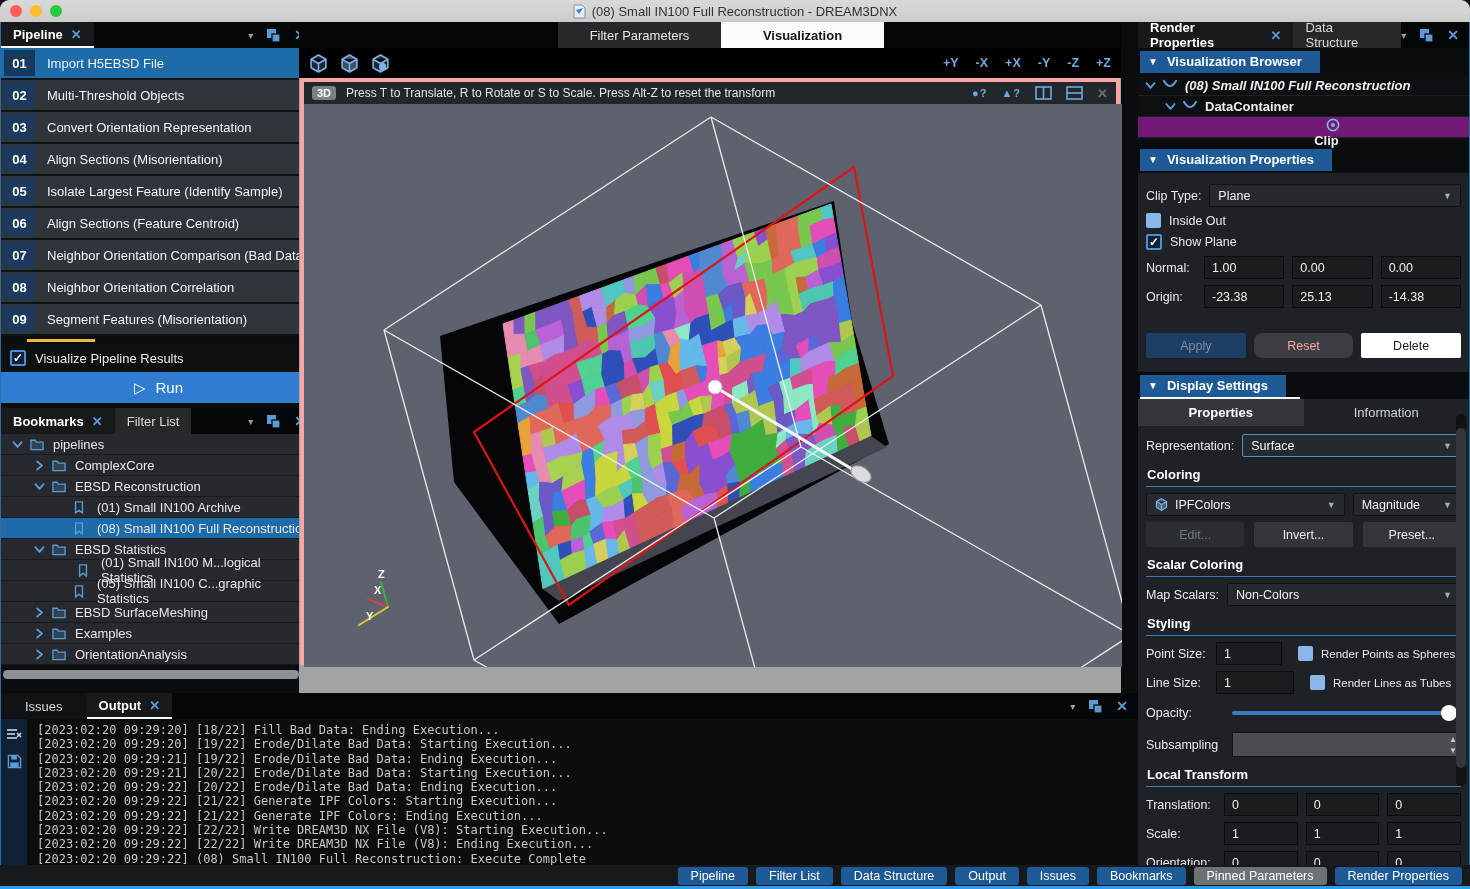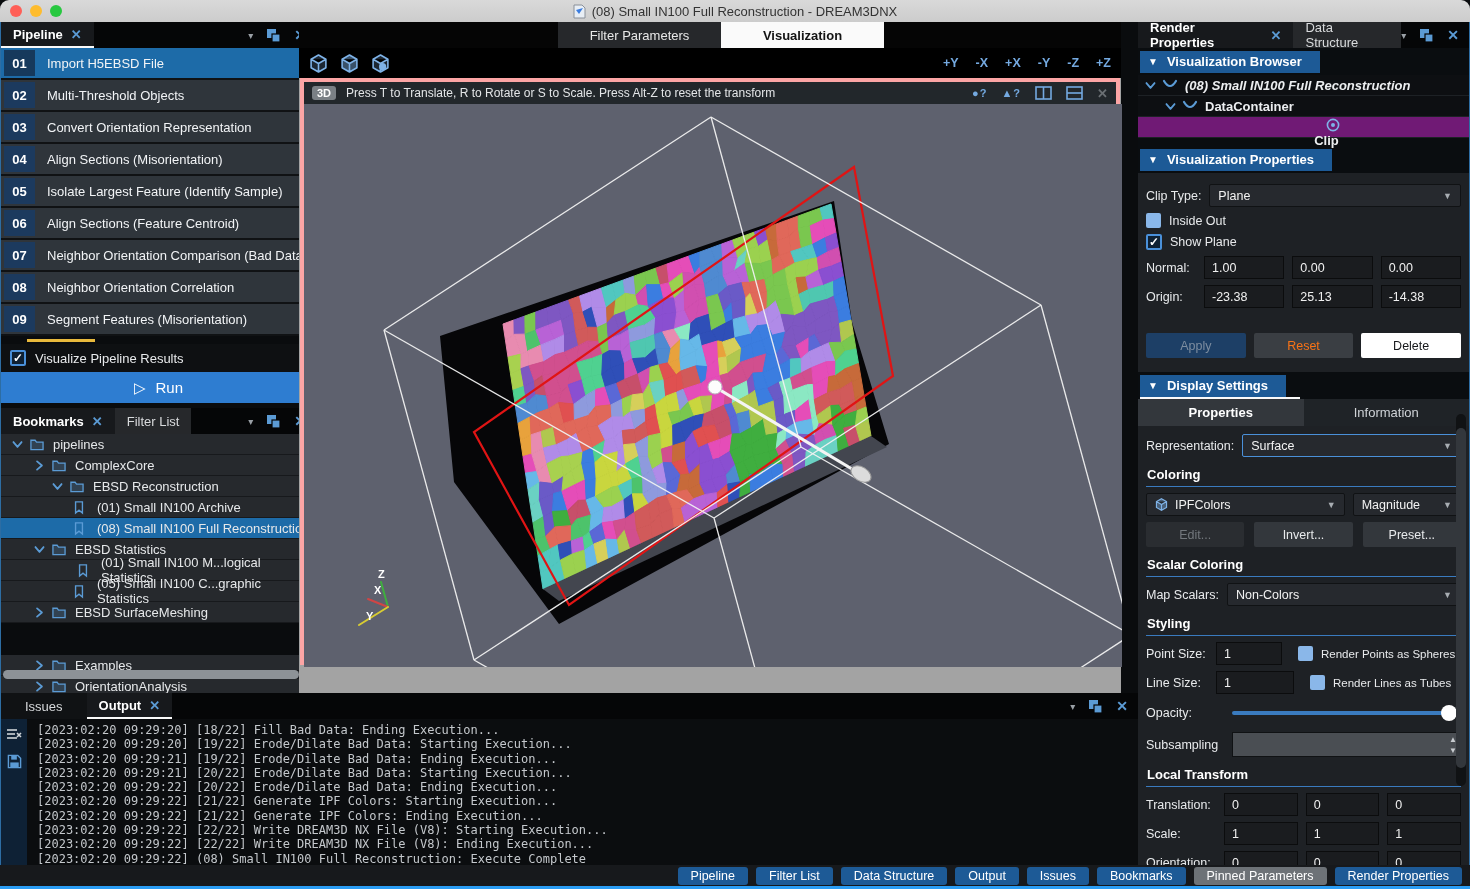"Reset" .btn-reset { border-radius: none -> 8px; color: #f97316 -> #fca5a5 }
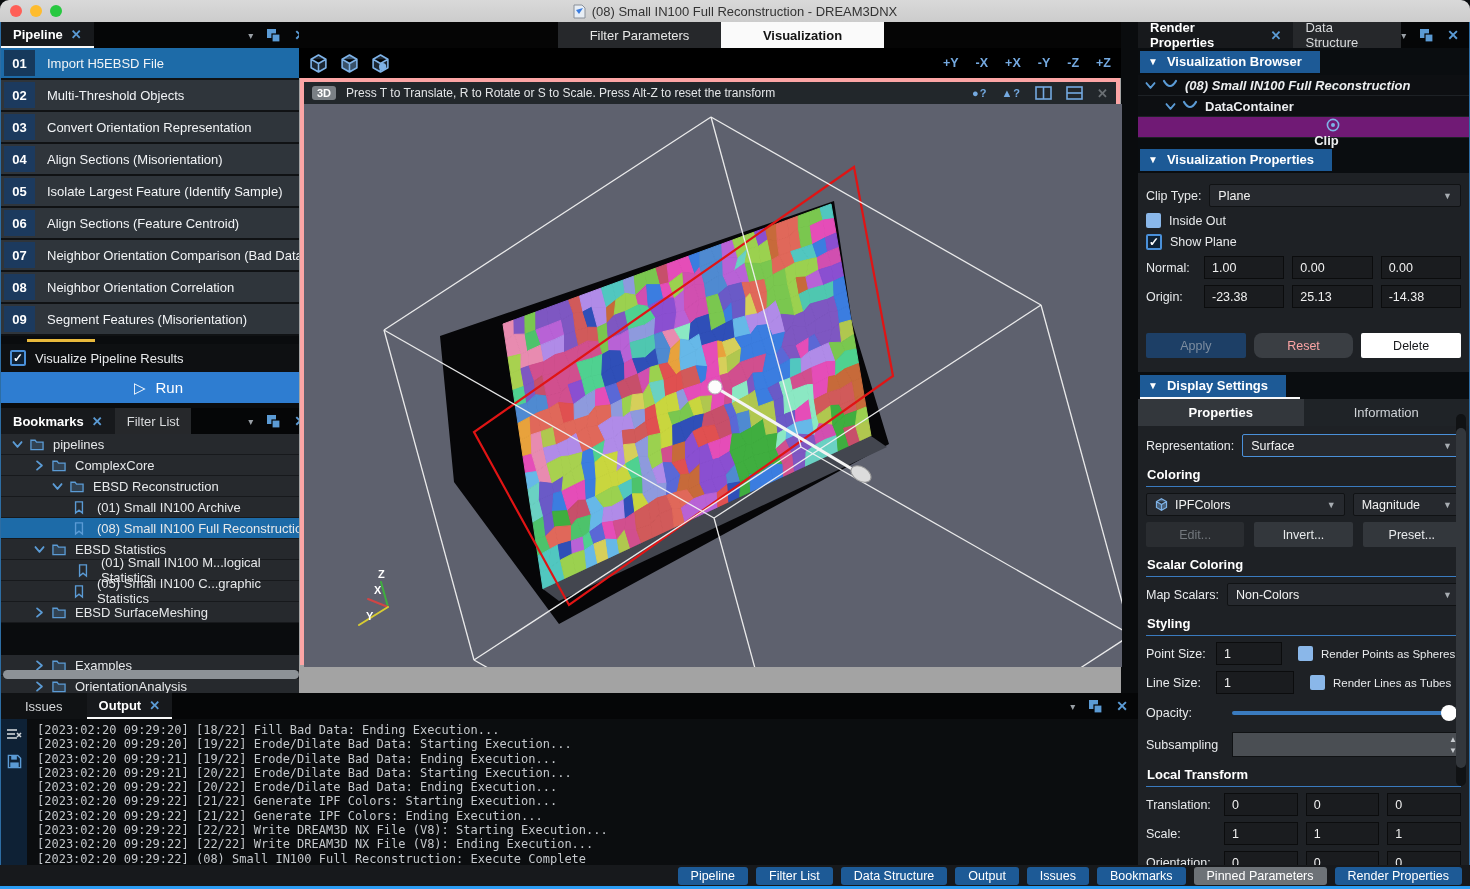"EBSD Reconstruction" div.tree-row { padding-left: 48px -> 30px }
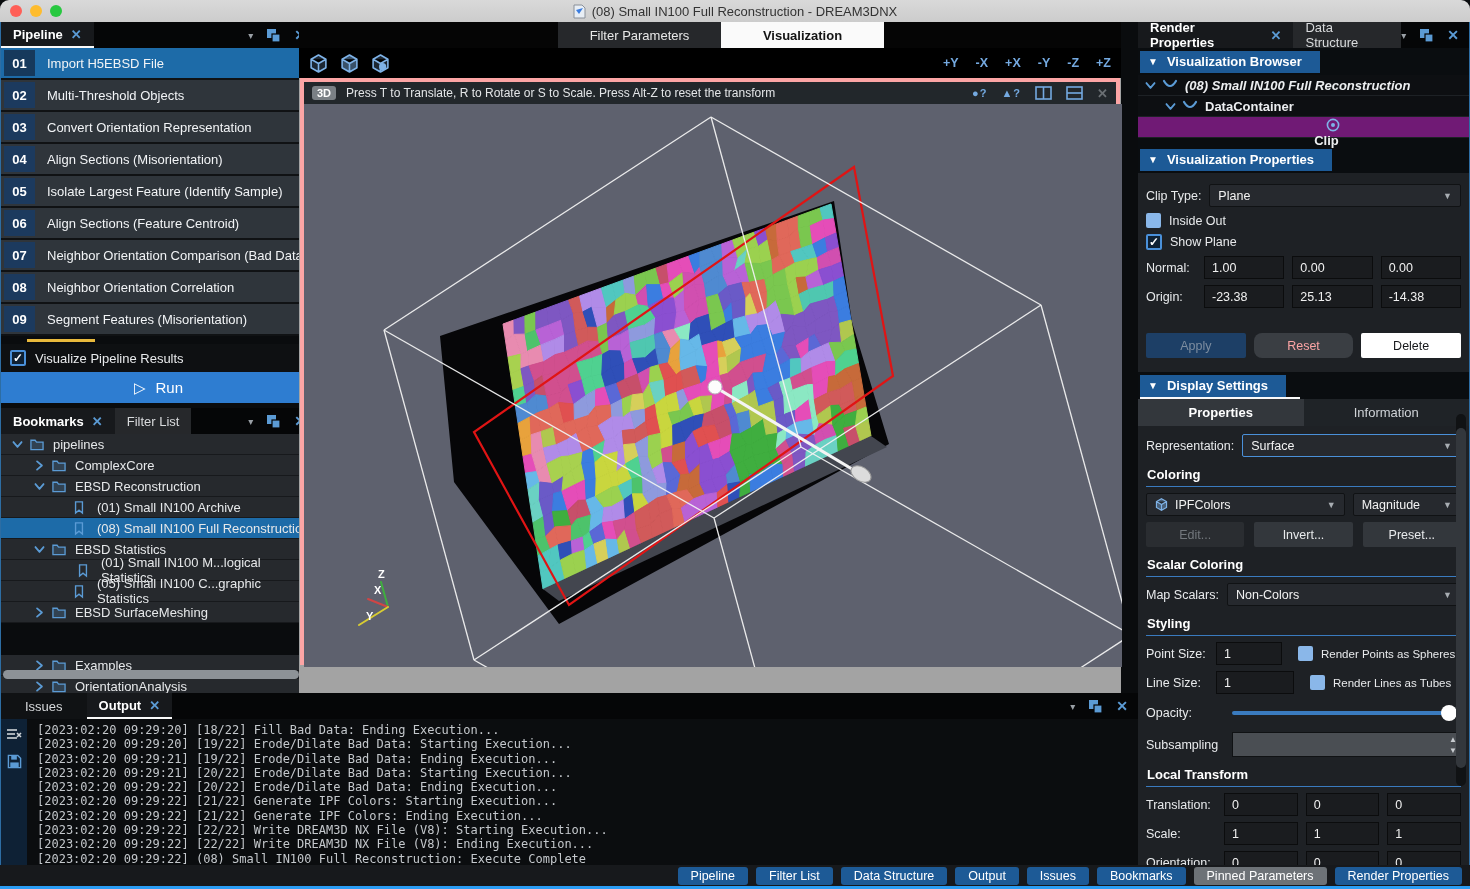"Examples" div.tree-row { margin-top: 32px -> none }
